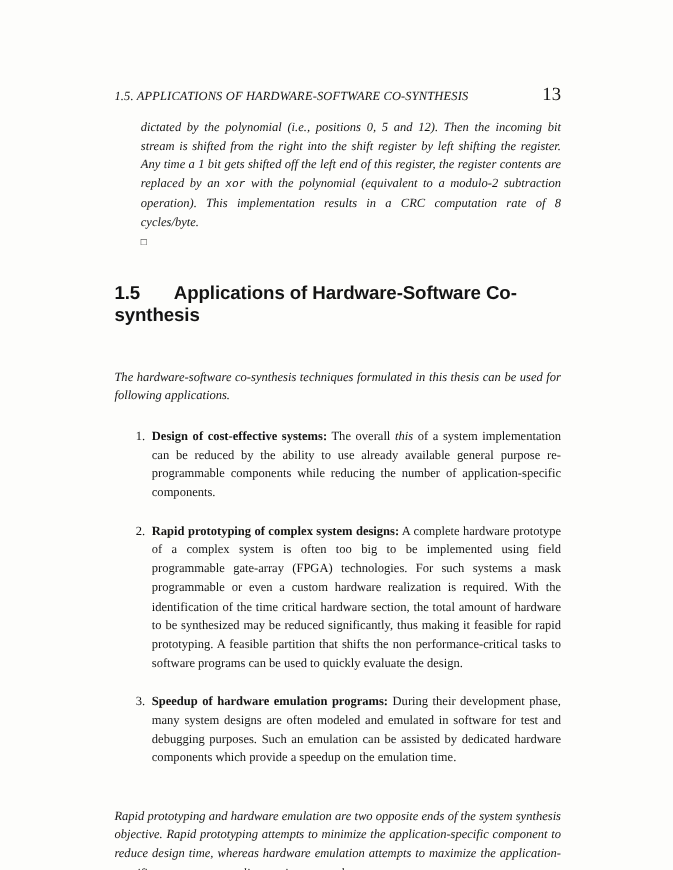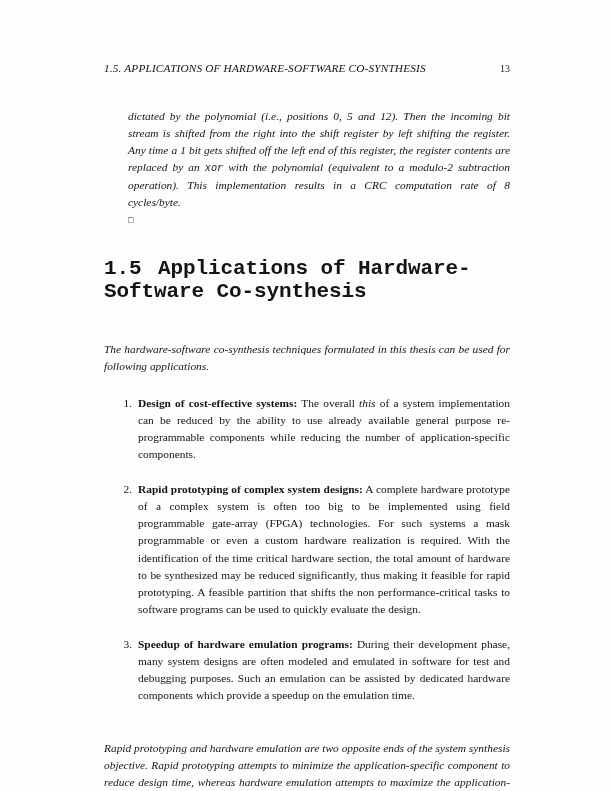"1.5. APPLICATIONS OF HARDWARE-SOFTWARE" .header { top: 62px -> 76px }
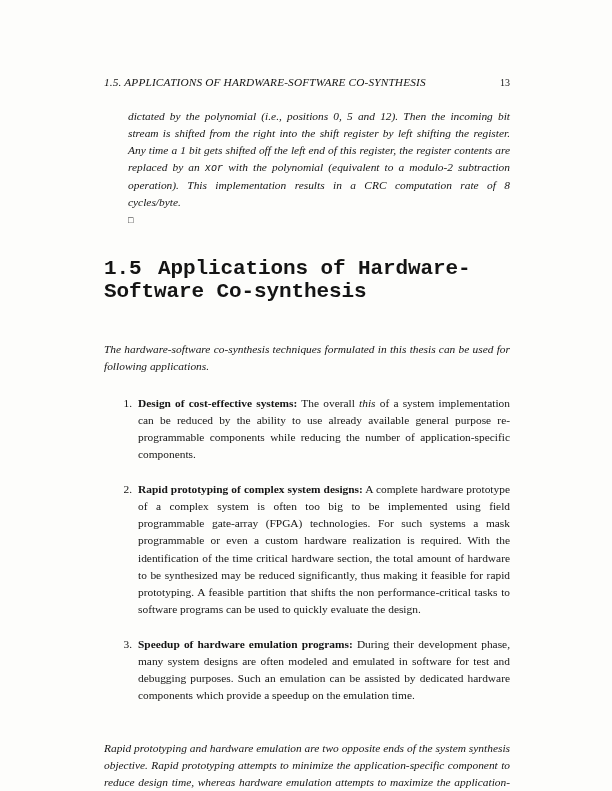"13" .header-page { font-size: 10px -> 17px }
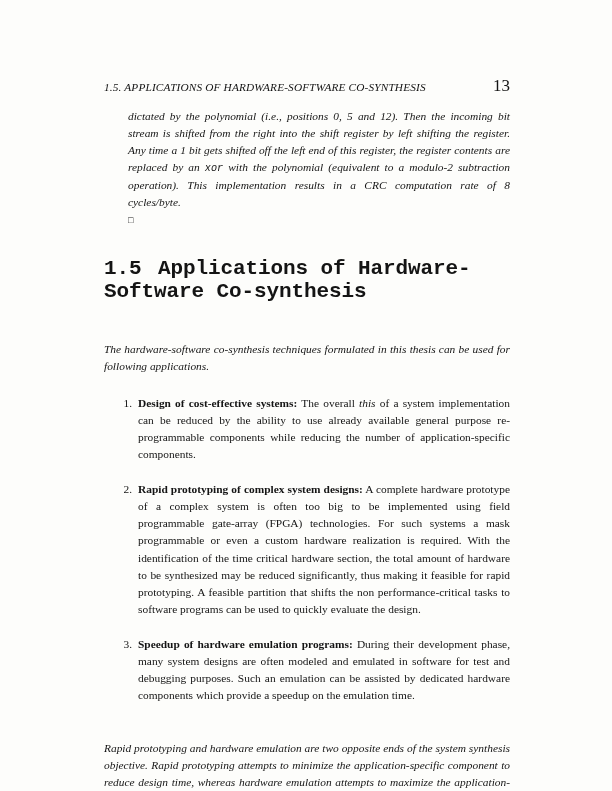"1.5 Applications of Hardware-Software" .section-heading { font-family: Liberation Mono, monospace -> Liberation Sans, sans-serif; font-size: 21px -> 17px }
